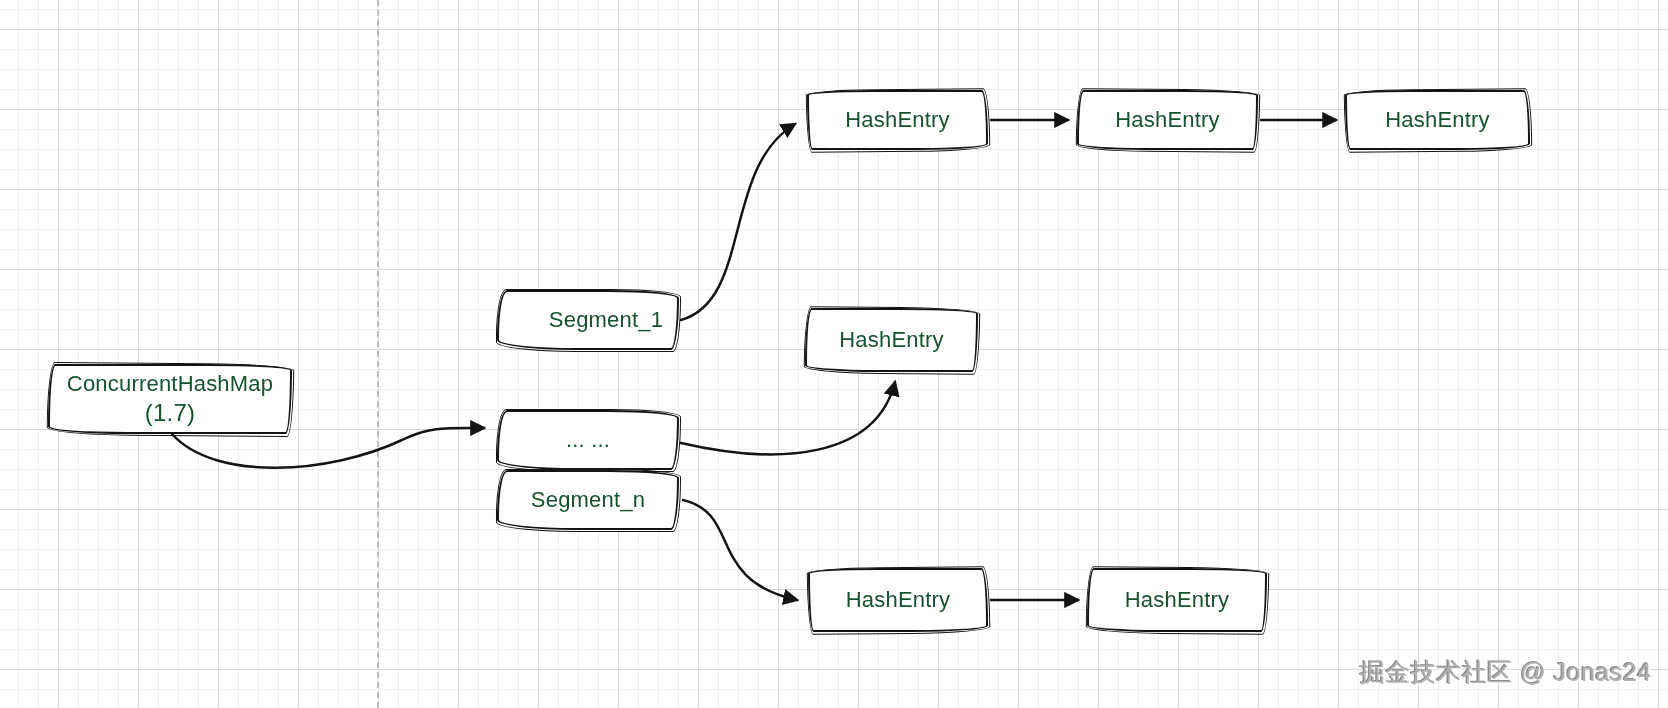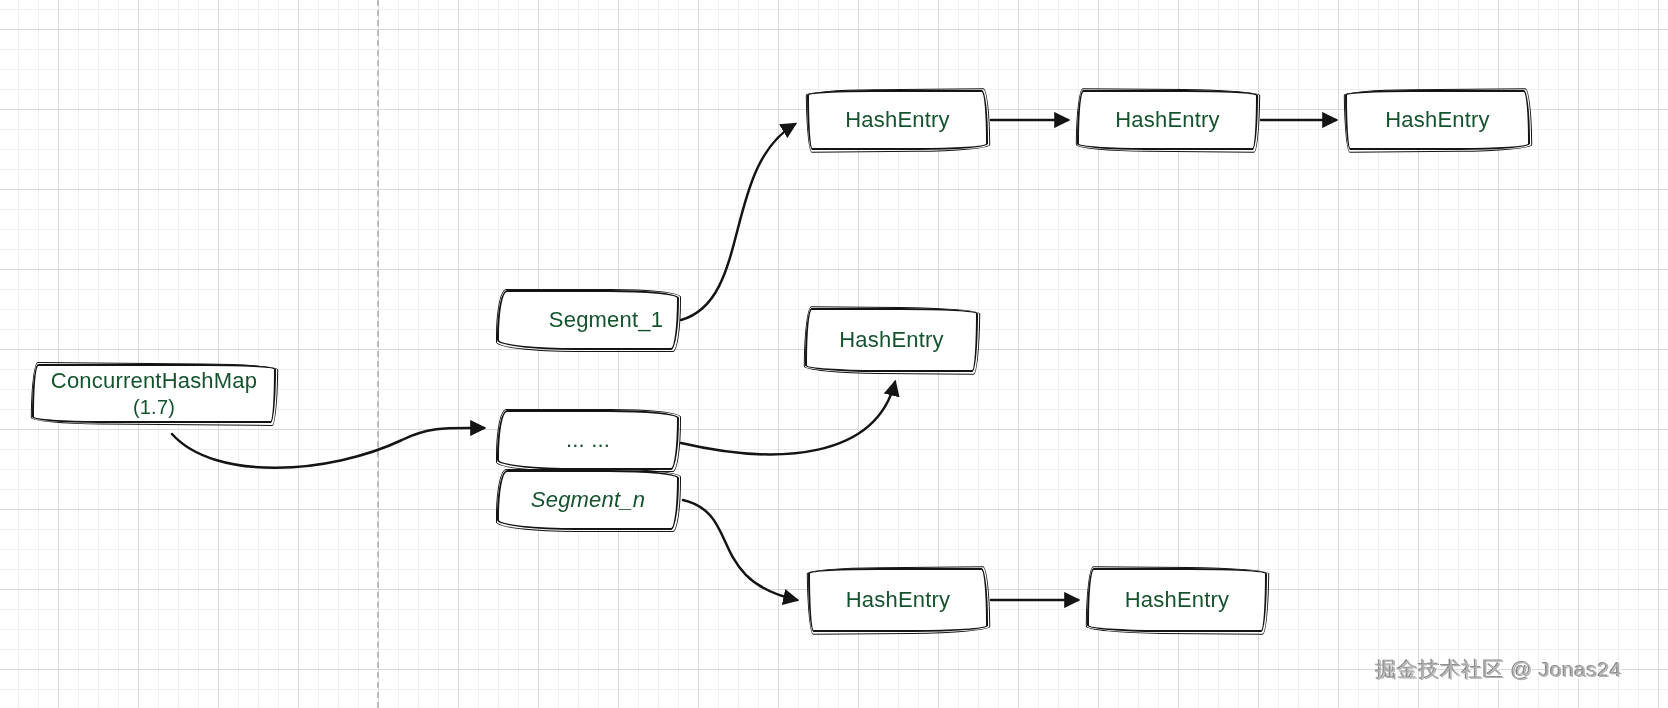"ConcurrentHashMap" div.node { height: 59px -> 70px; left: 32px -> 48px }
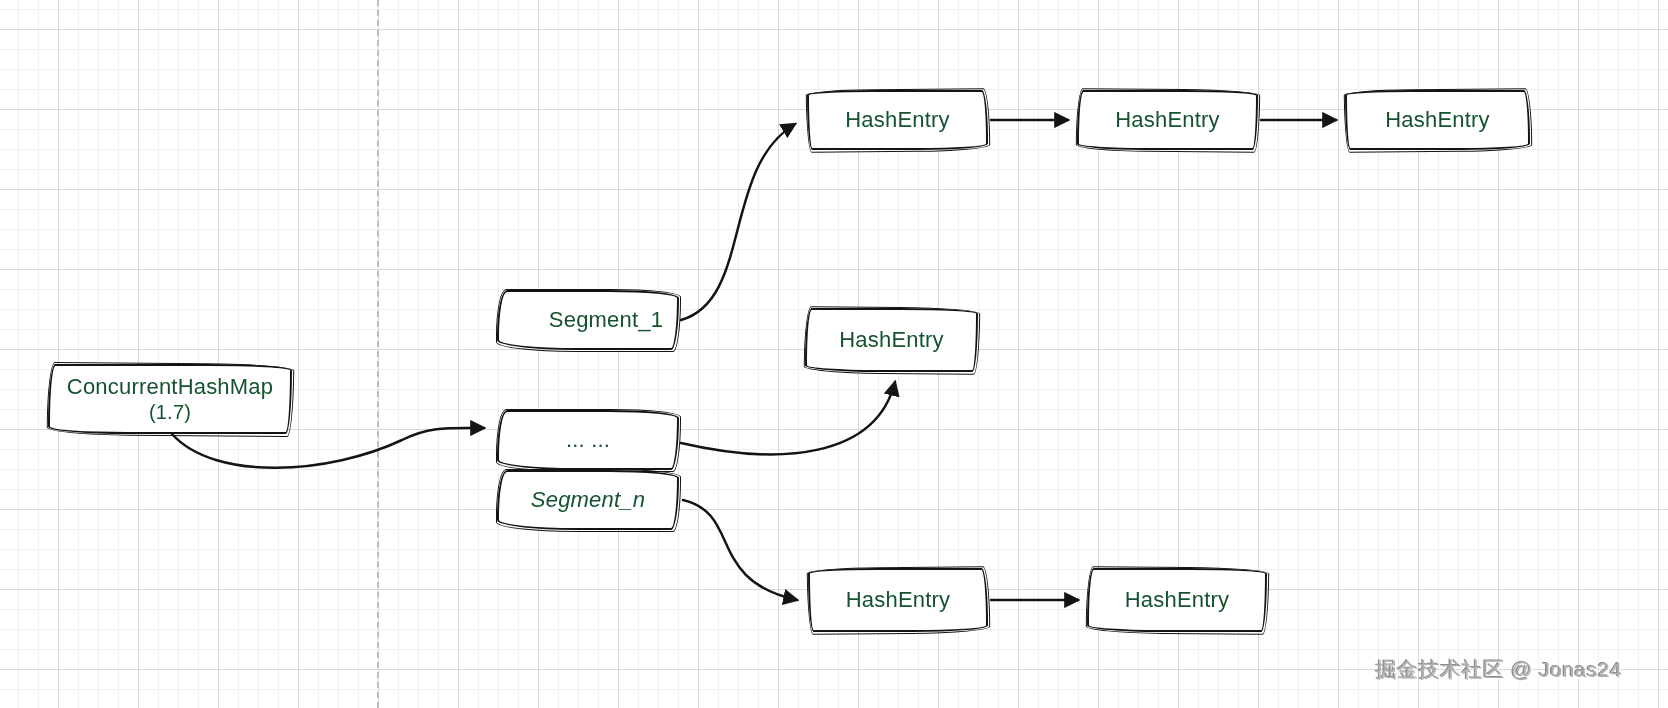"(1.7)" .root-line2 { font-size: 20px -> 24px }
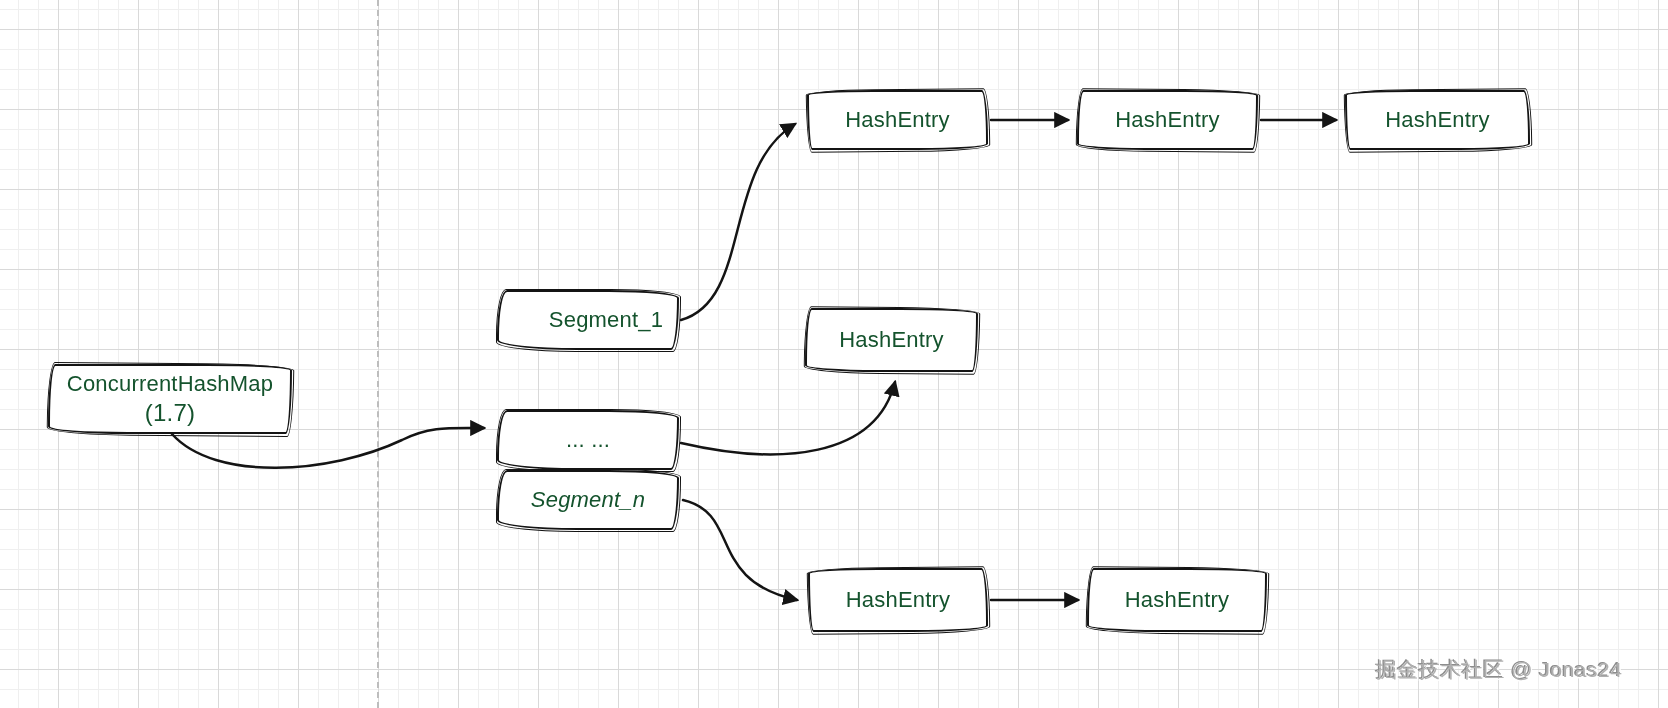"Segment_n" div.node { font-style: italic -> none }
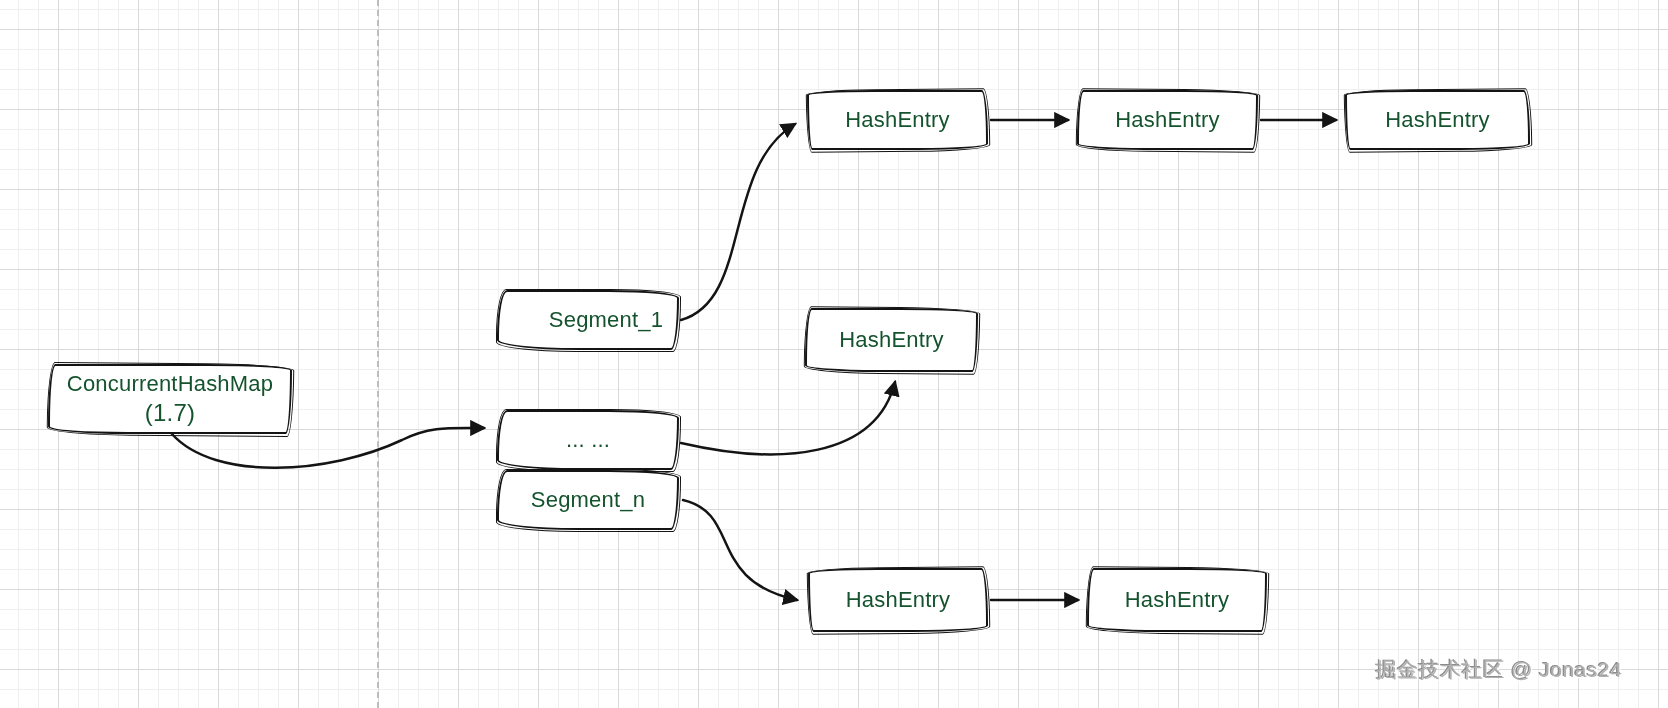"掘金技术社区 @ Jonas24" .watermark { font-size: 21px -> 25px; margin-left: 16px -> none }
